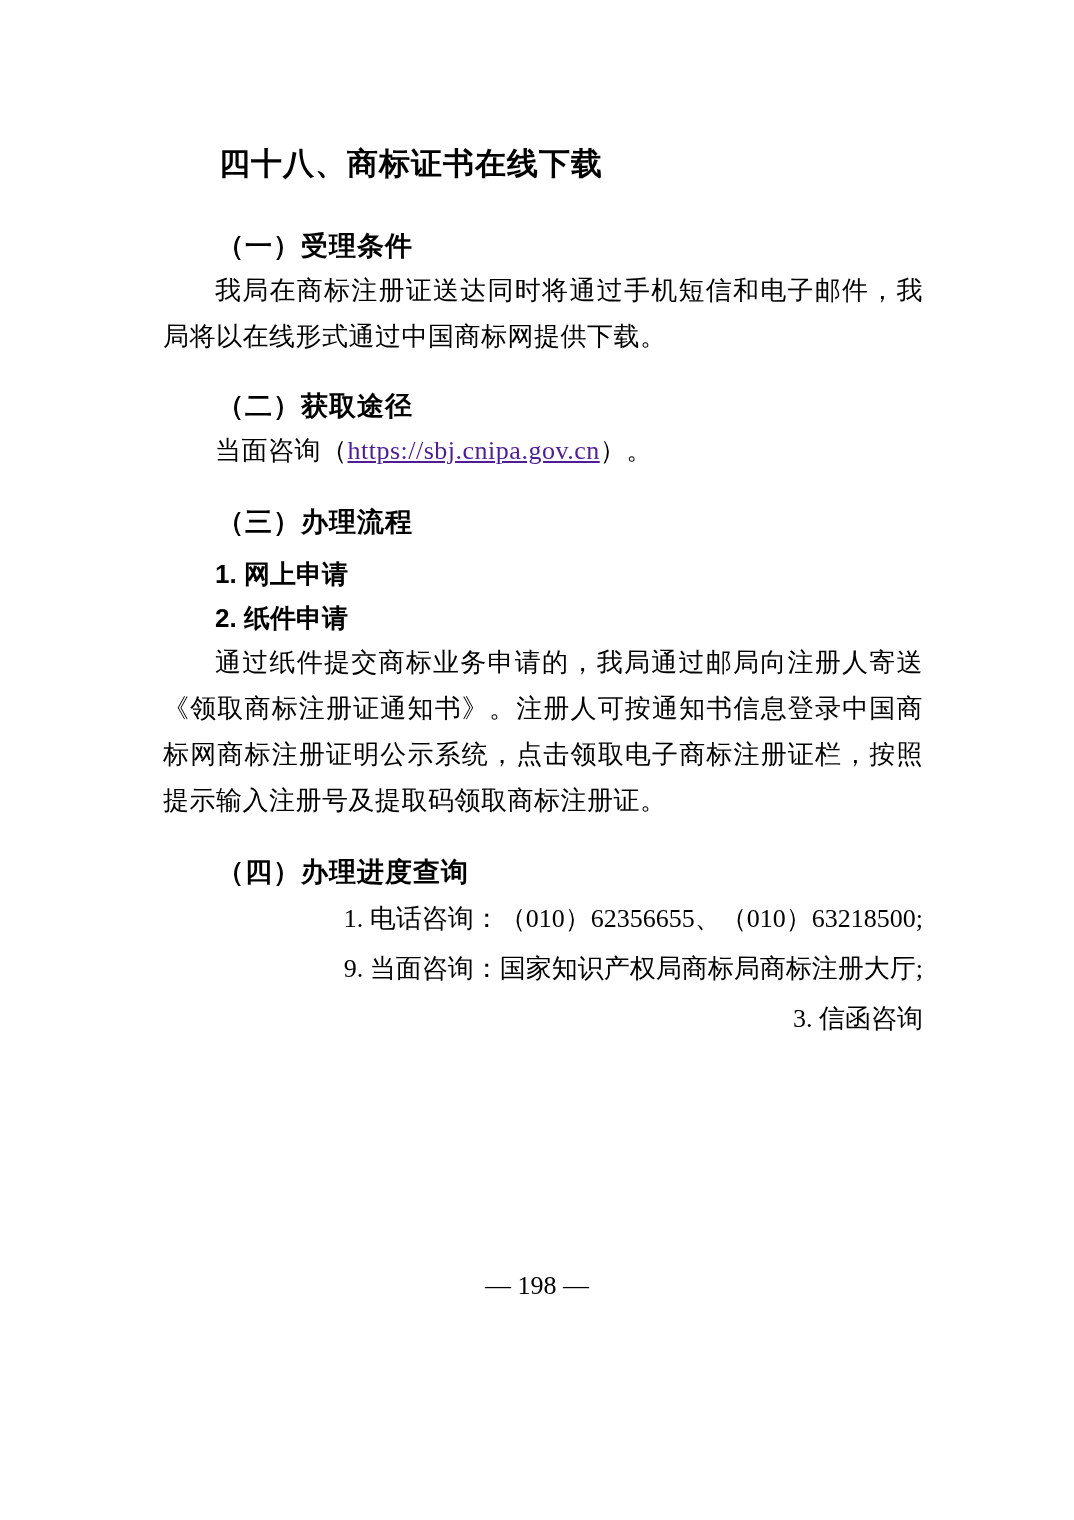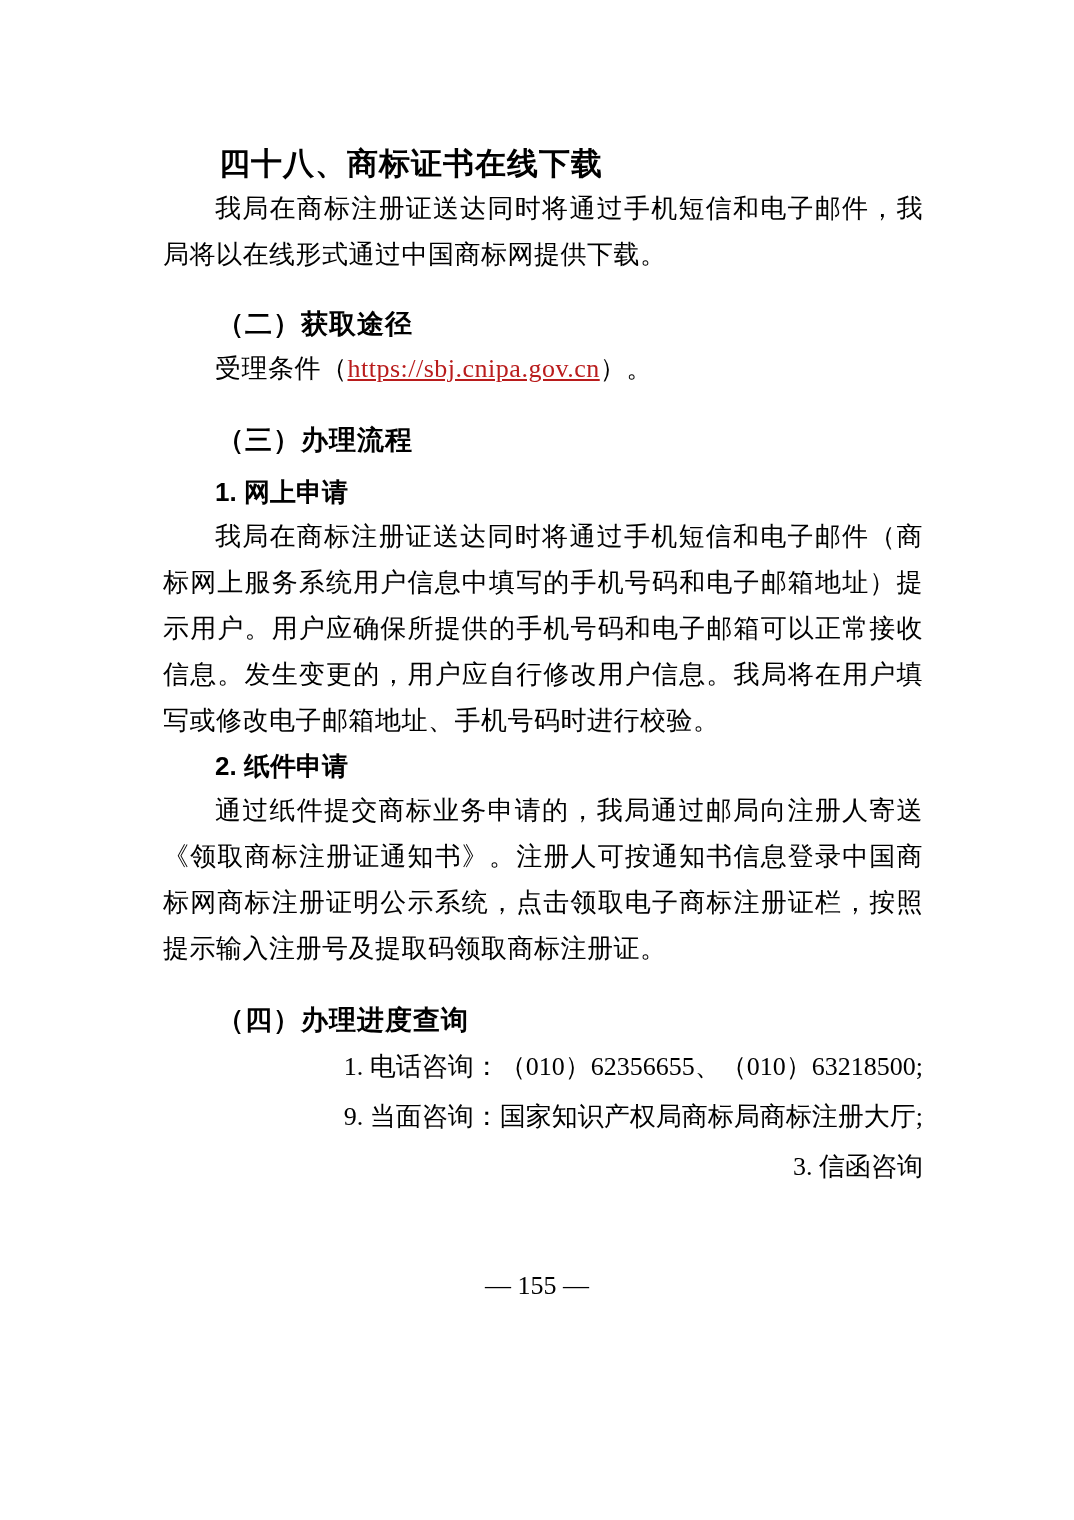"（一）受理条件" h2.h2 { html: none -> <h2>（一）受理条件</h2> }
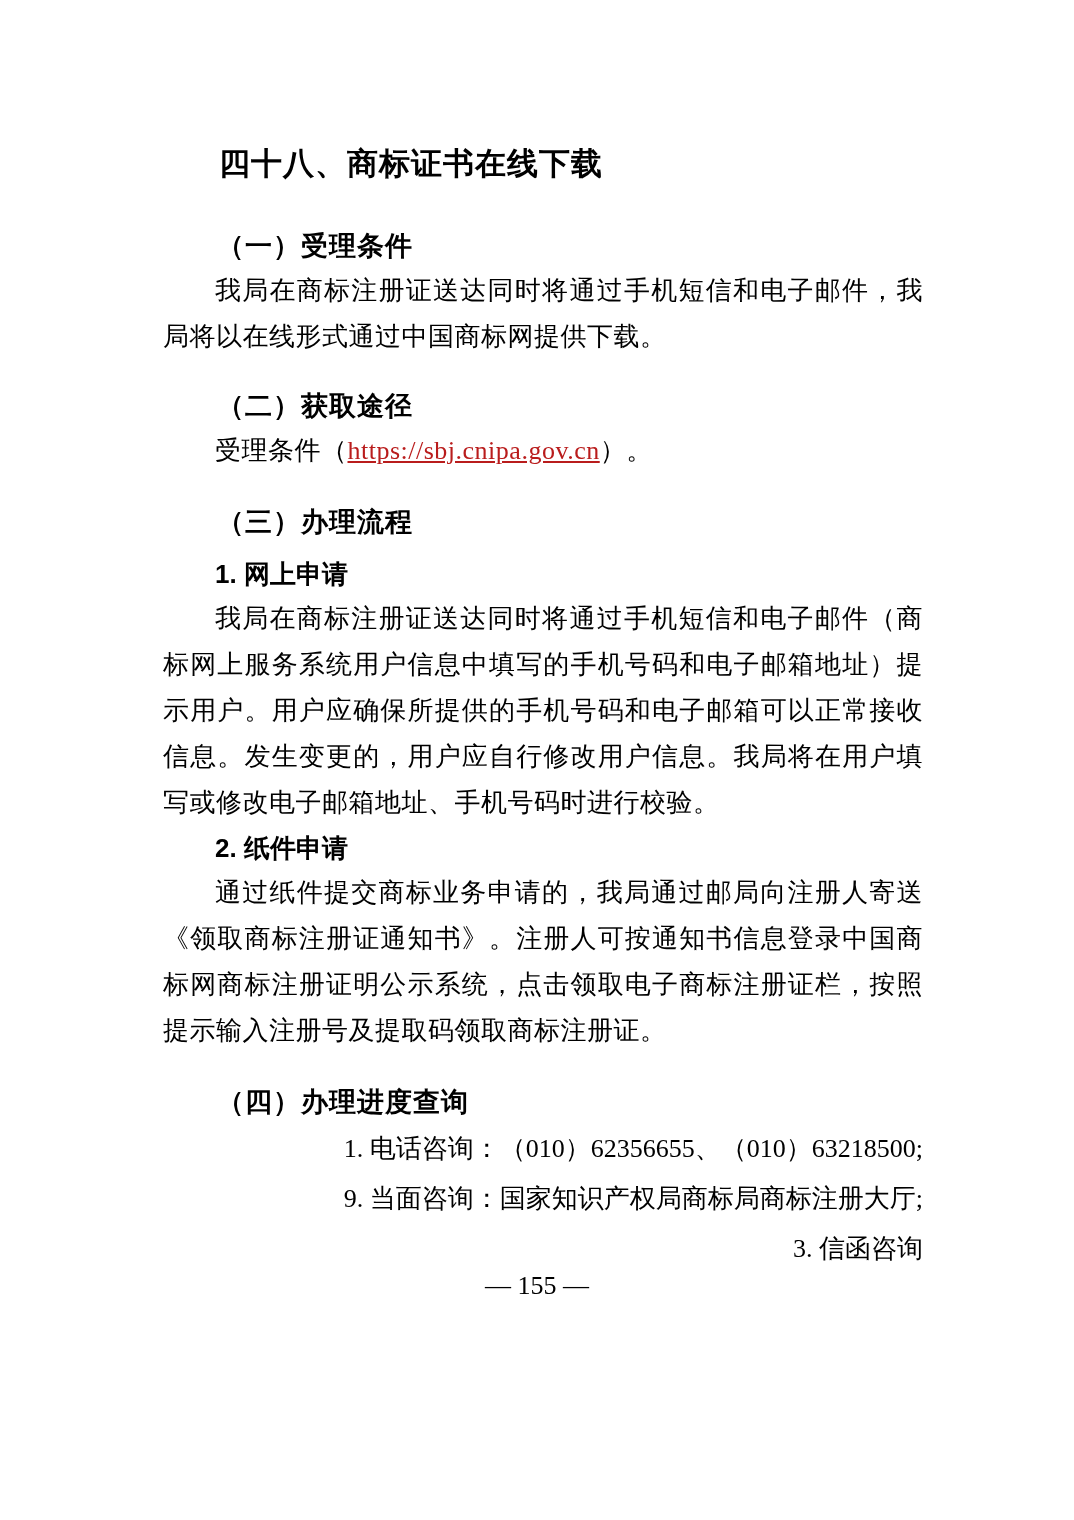"受理条件（" span { text: 受理条件 -> 当面咨询 }
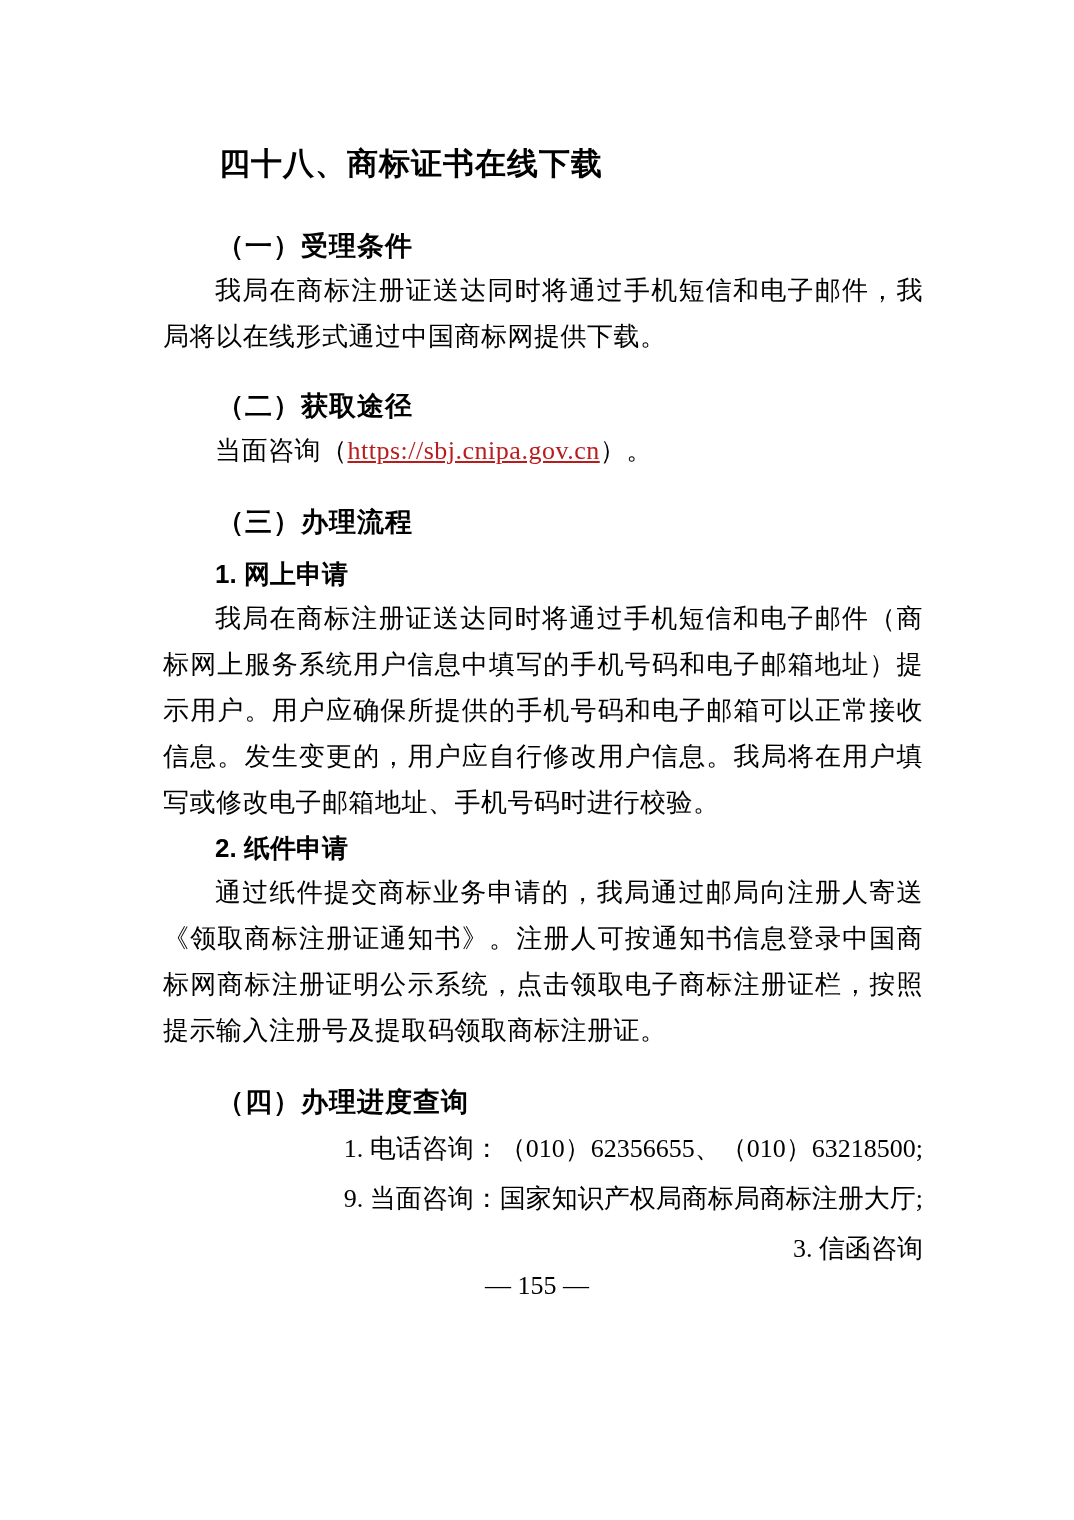"https://sbj.cnipa.gov.cn" a.link { color: #b91c1c -> #4c1d95 }
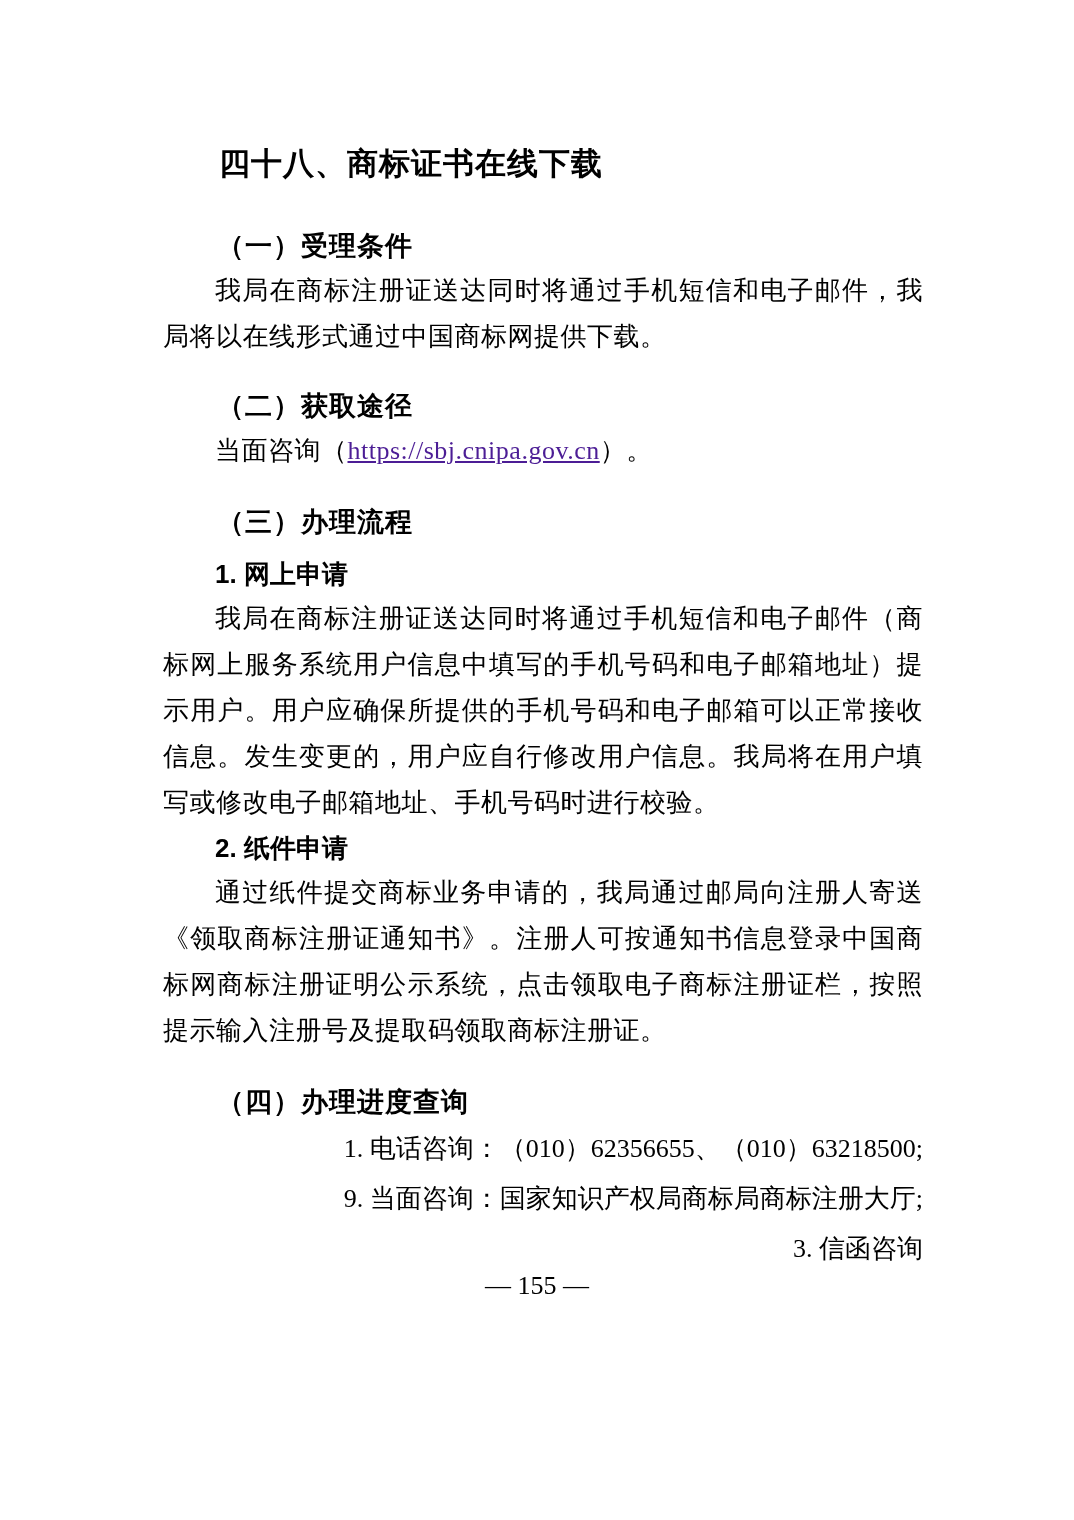"我局在商标注册证送达同时将通过手机短信和电子邮件（商标网上服务系统用户信息中填写" p.para { html: <p>我局在商标注册证送达同时将通过手机短信和电子邮件（商标网上服务系统用户信息中填写的手机号码和电子邮箱地址）提示用户。用户应确保所提供的手机号码和电子邮箱可以正常接收信息。发生变更的，用户应自行修改用户信息。我局将在用户填写或修改电子邮箱地址、手机号码时进行校验。</p> -> none }
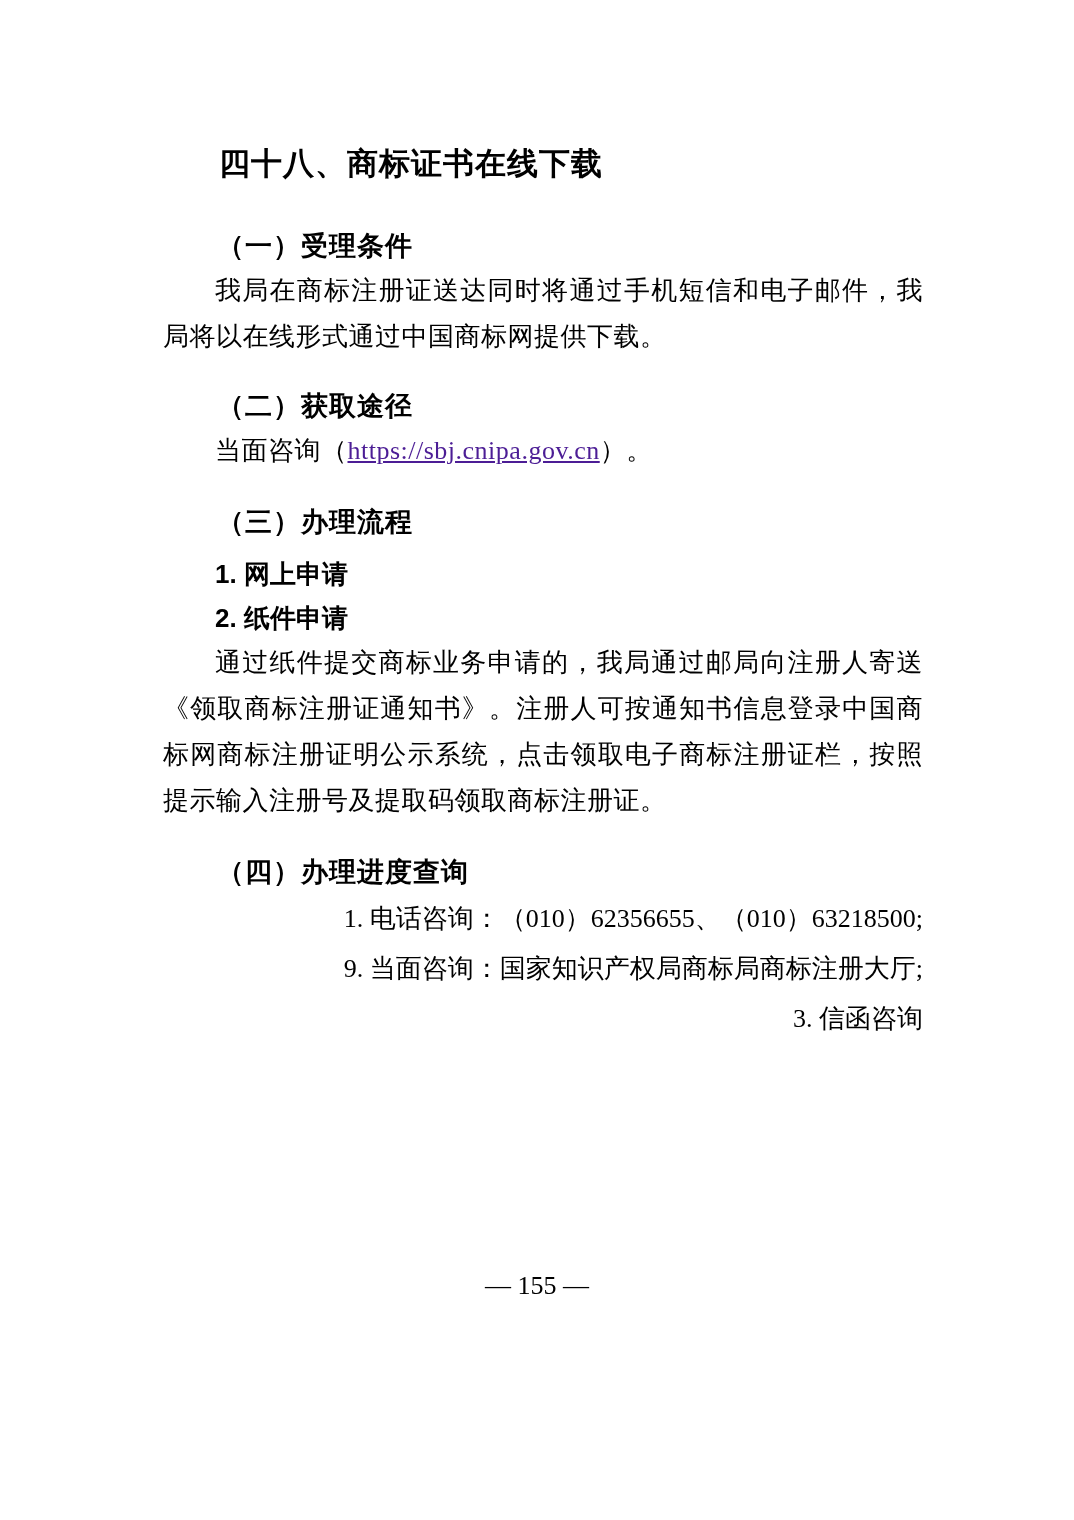"— 155 —" div.footer { text: 155 -> 198 }
